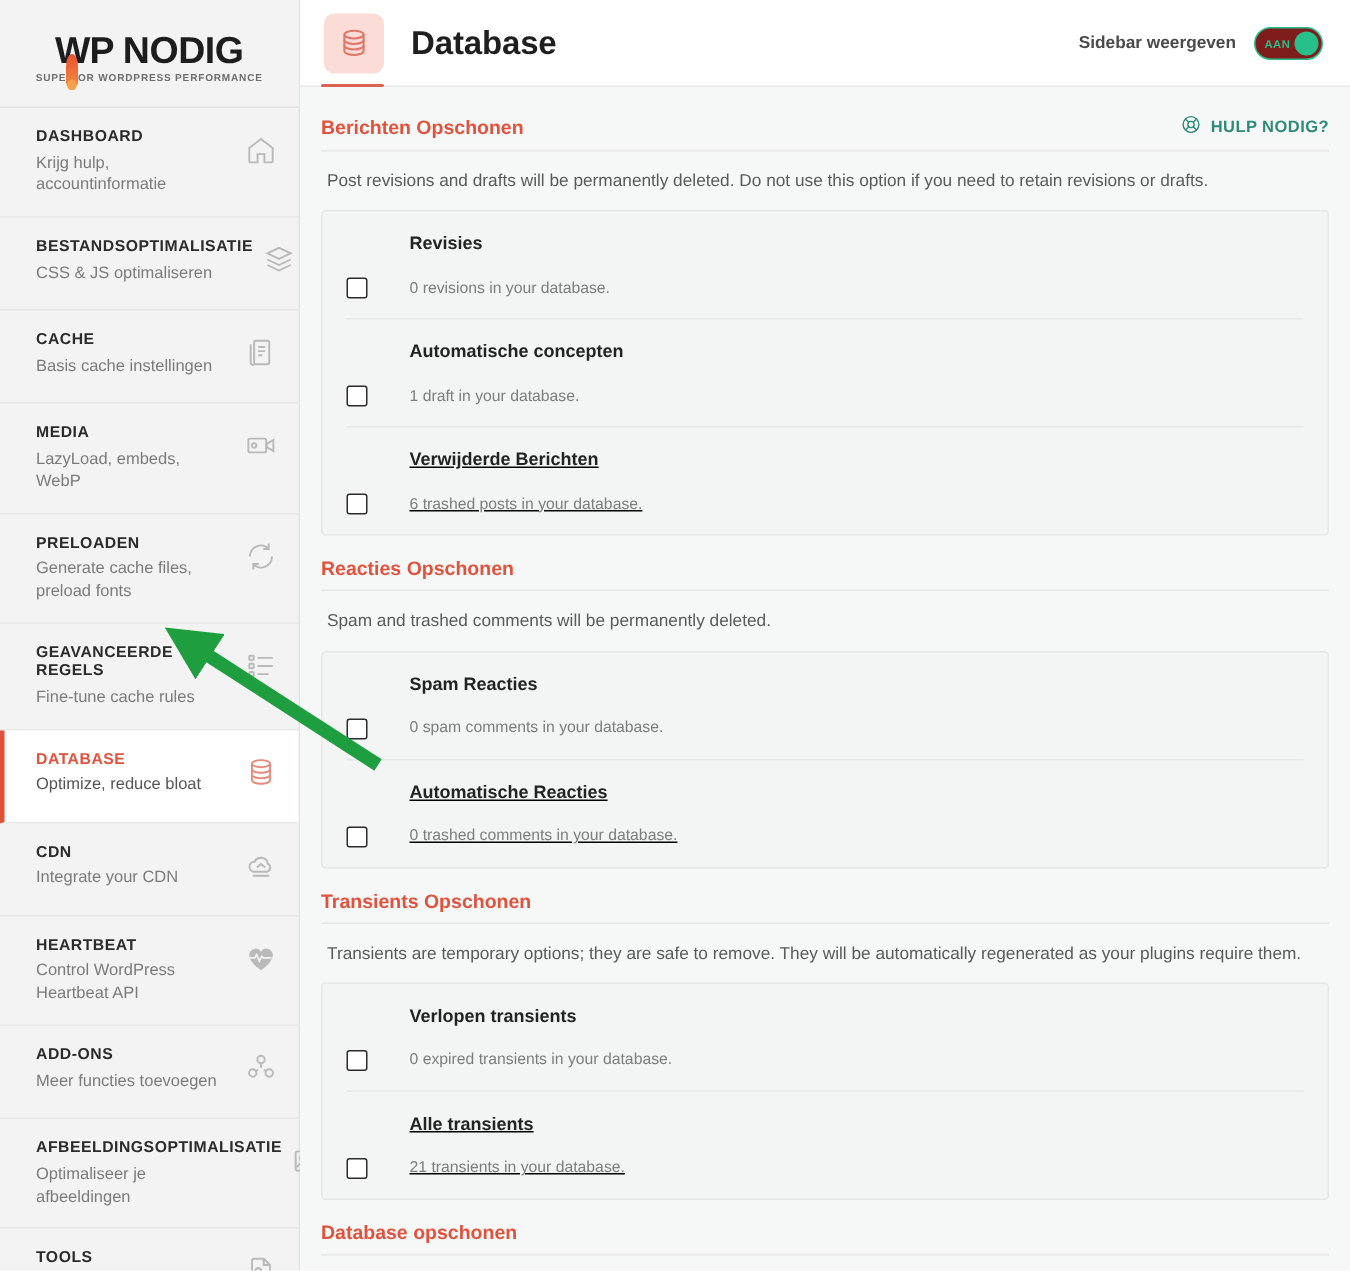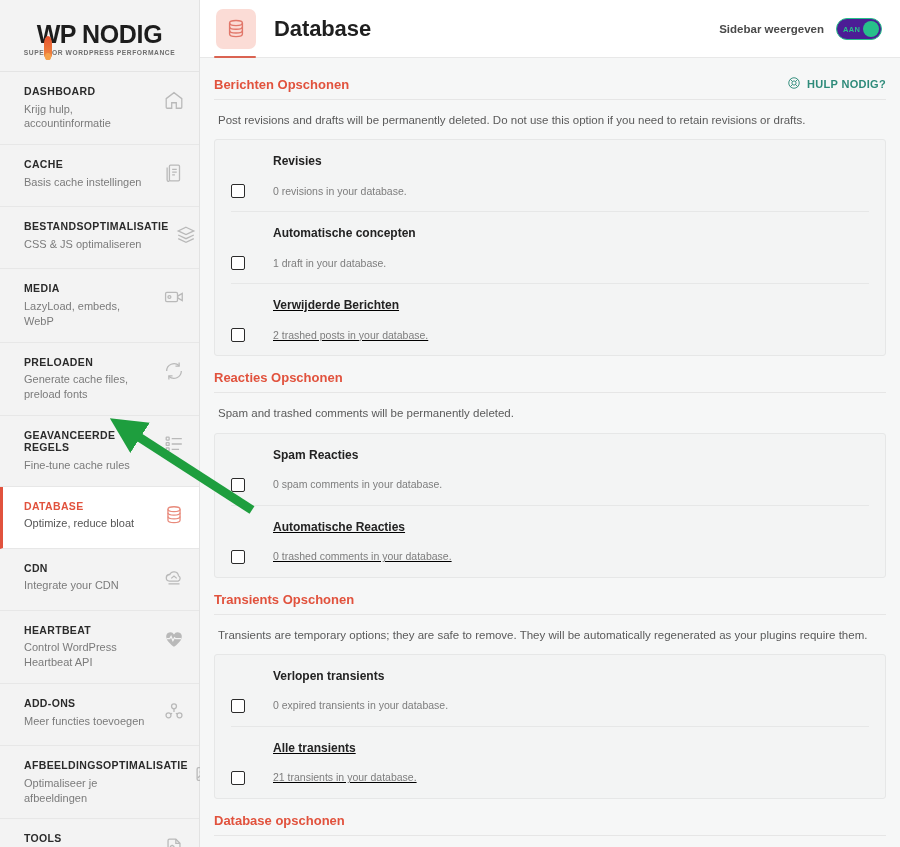"AAN" .toggle-pill { background: #4c1d95 -> #7f1d1d }
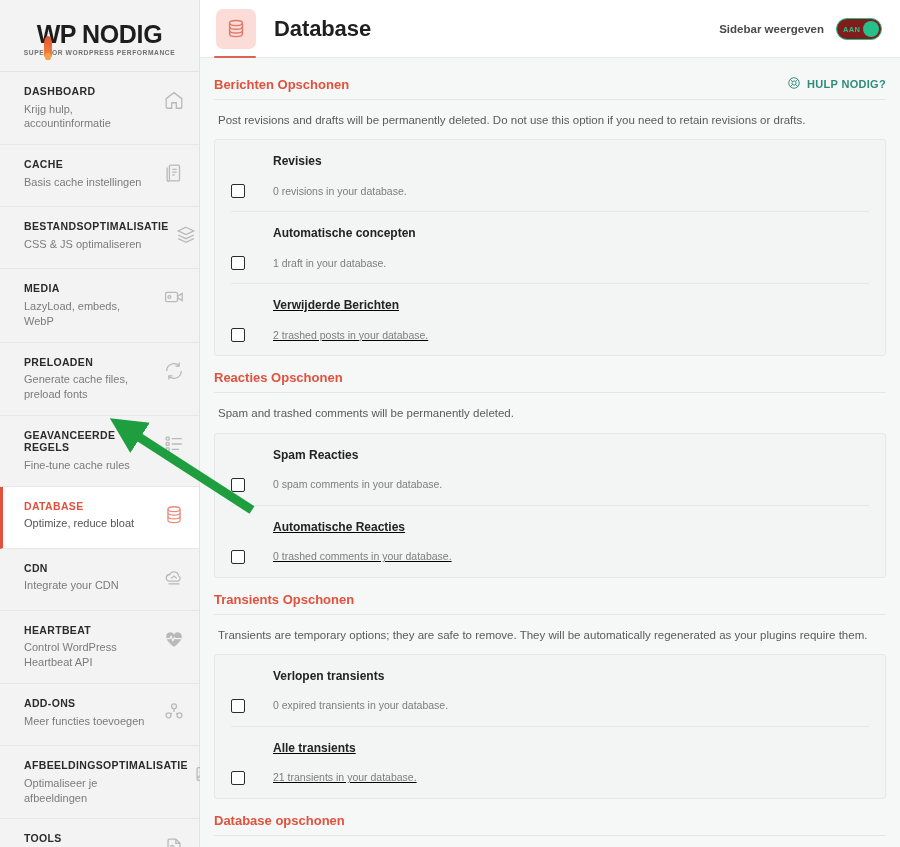"CACHE" div.nav-item { order: before "BESTANDSOPTIMALISATIE" -> after "BESTANDSOPTIMALISATIE" }
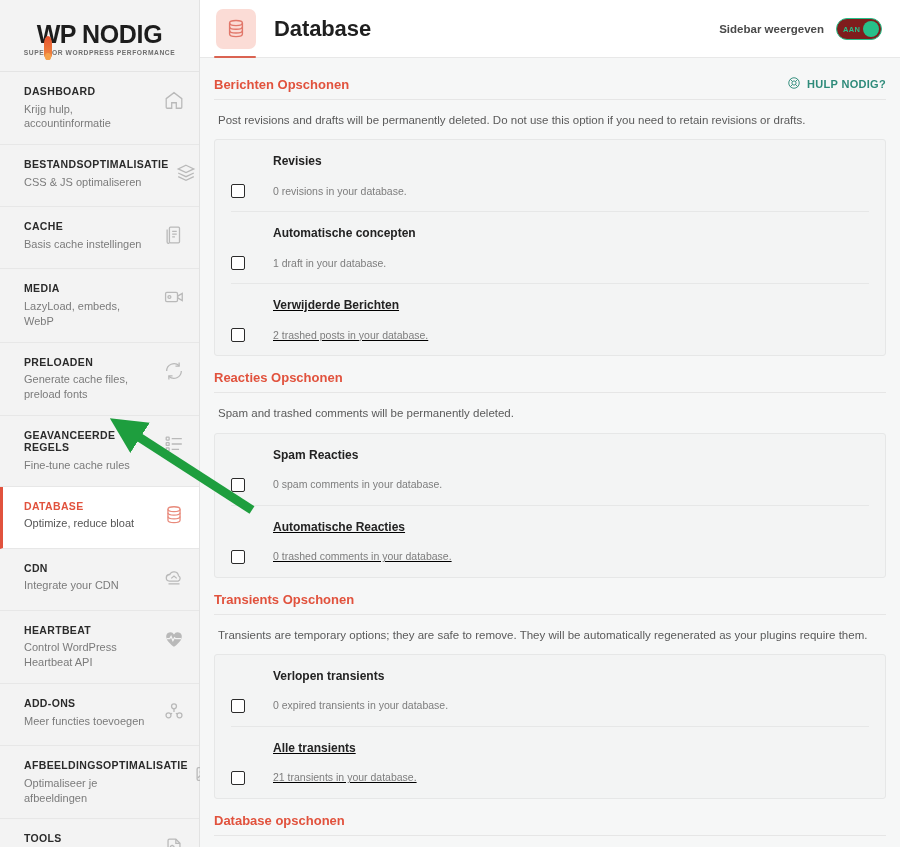"2 trashed posts in your" div.option-note { text: 2 -> 6 }
